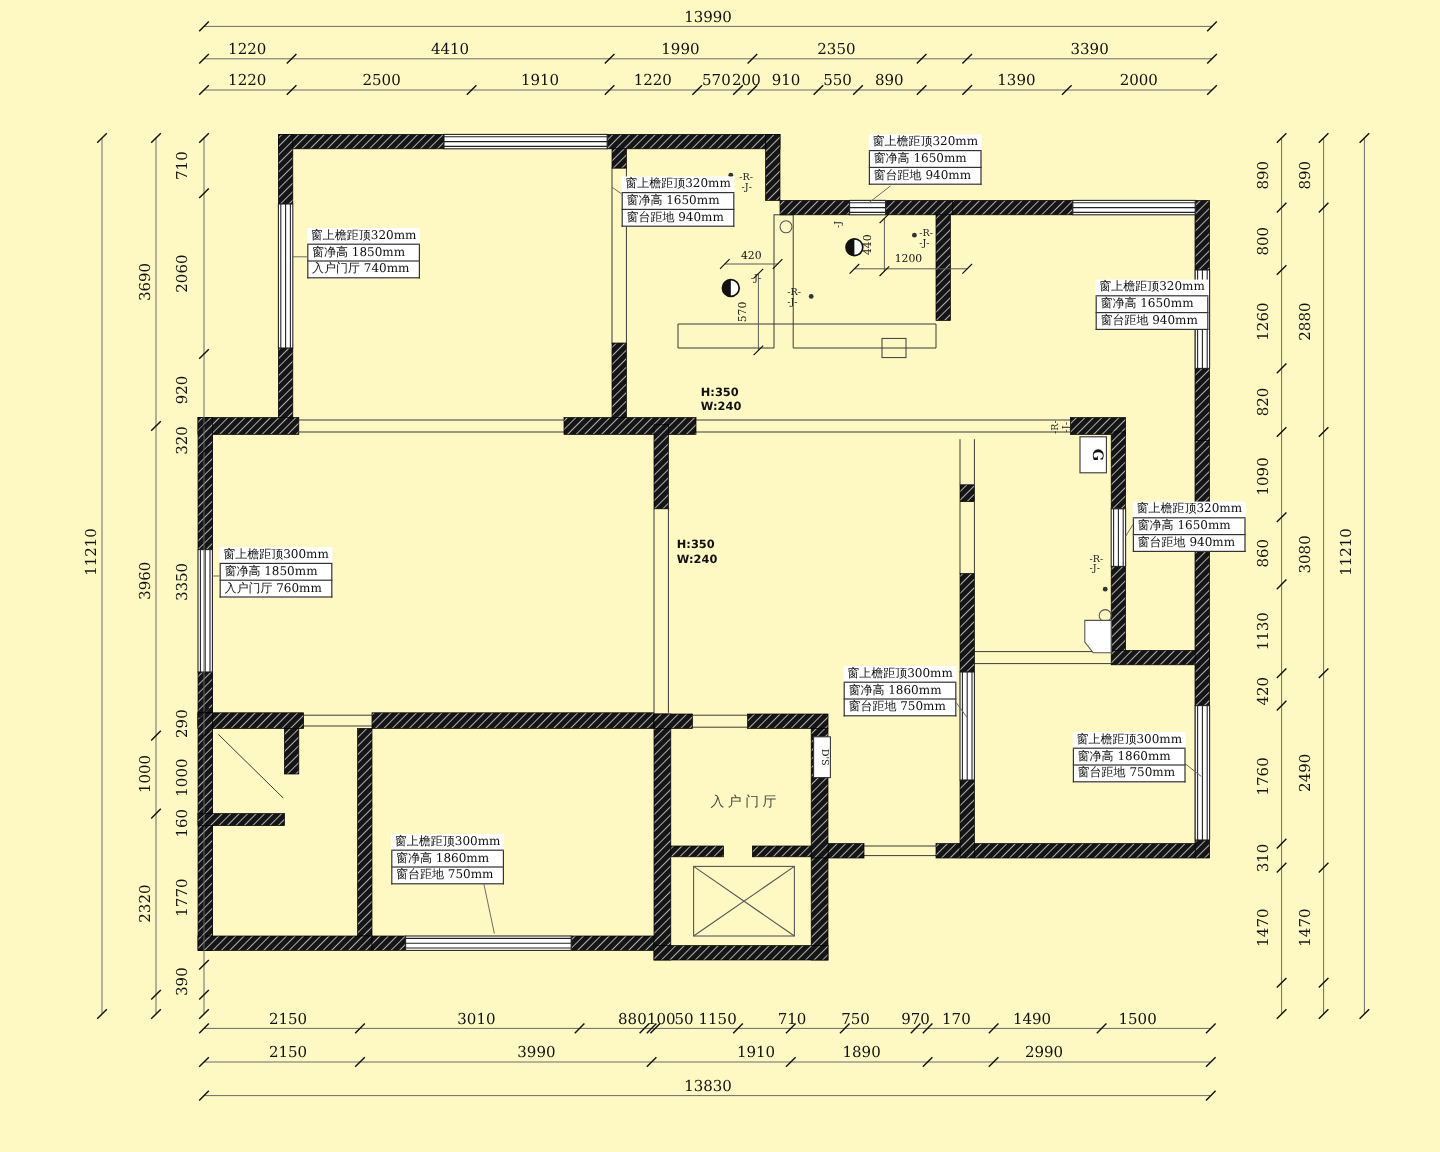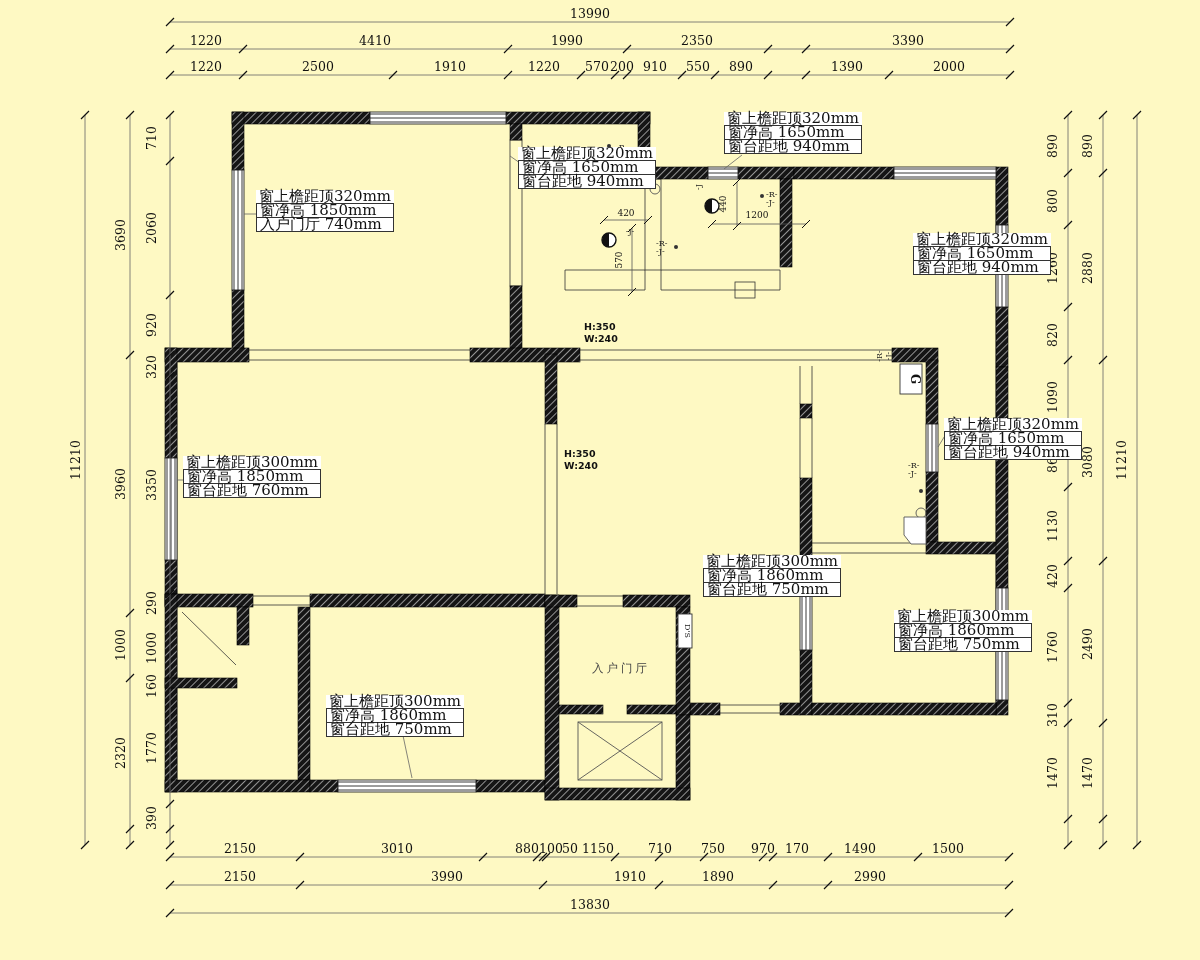"窗上檐距顶320mm" .wl { font-size: 15px -> 10px }
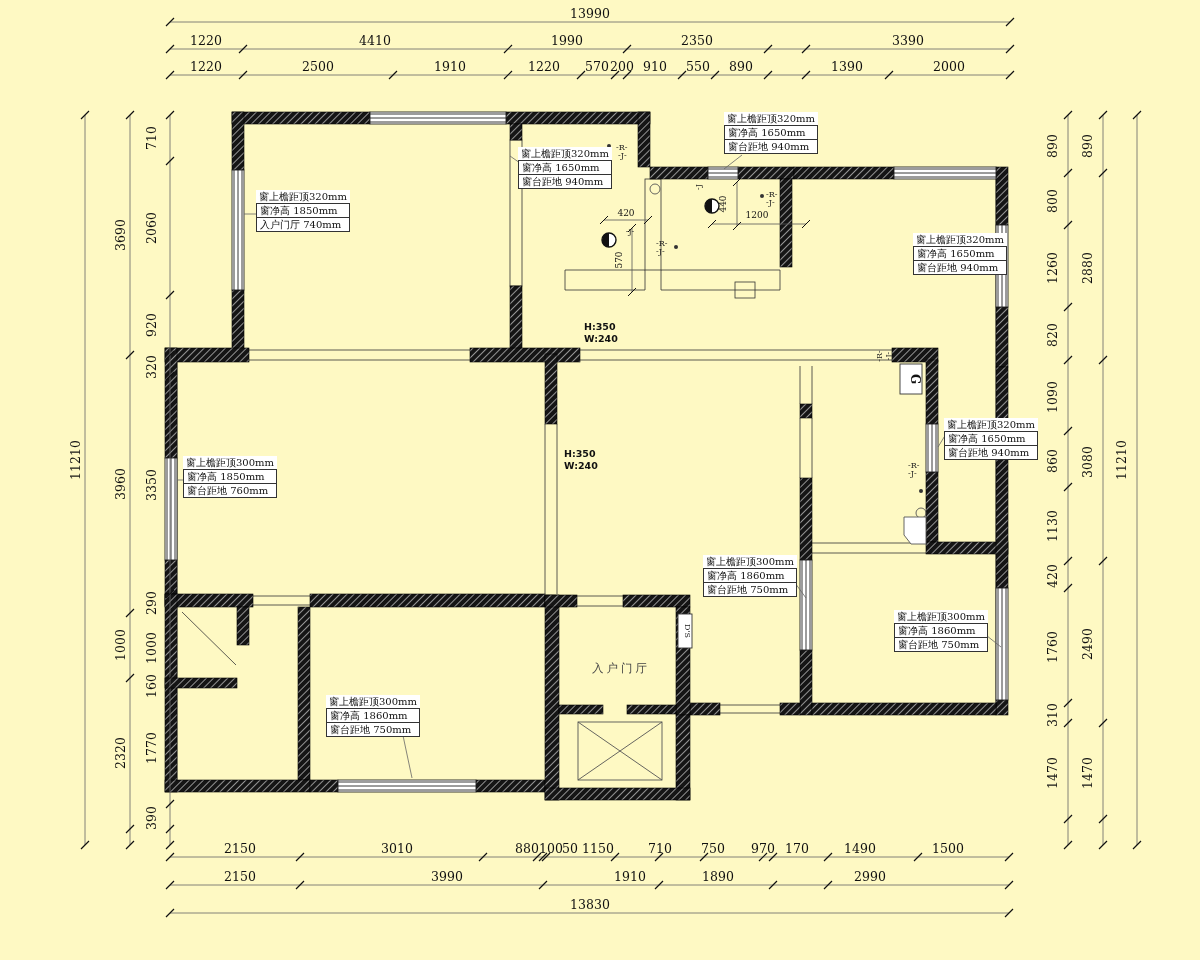"窗台距地 760mm" div.r { text: 窗台距地 -> 入户门厅 }
